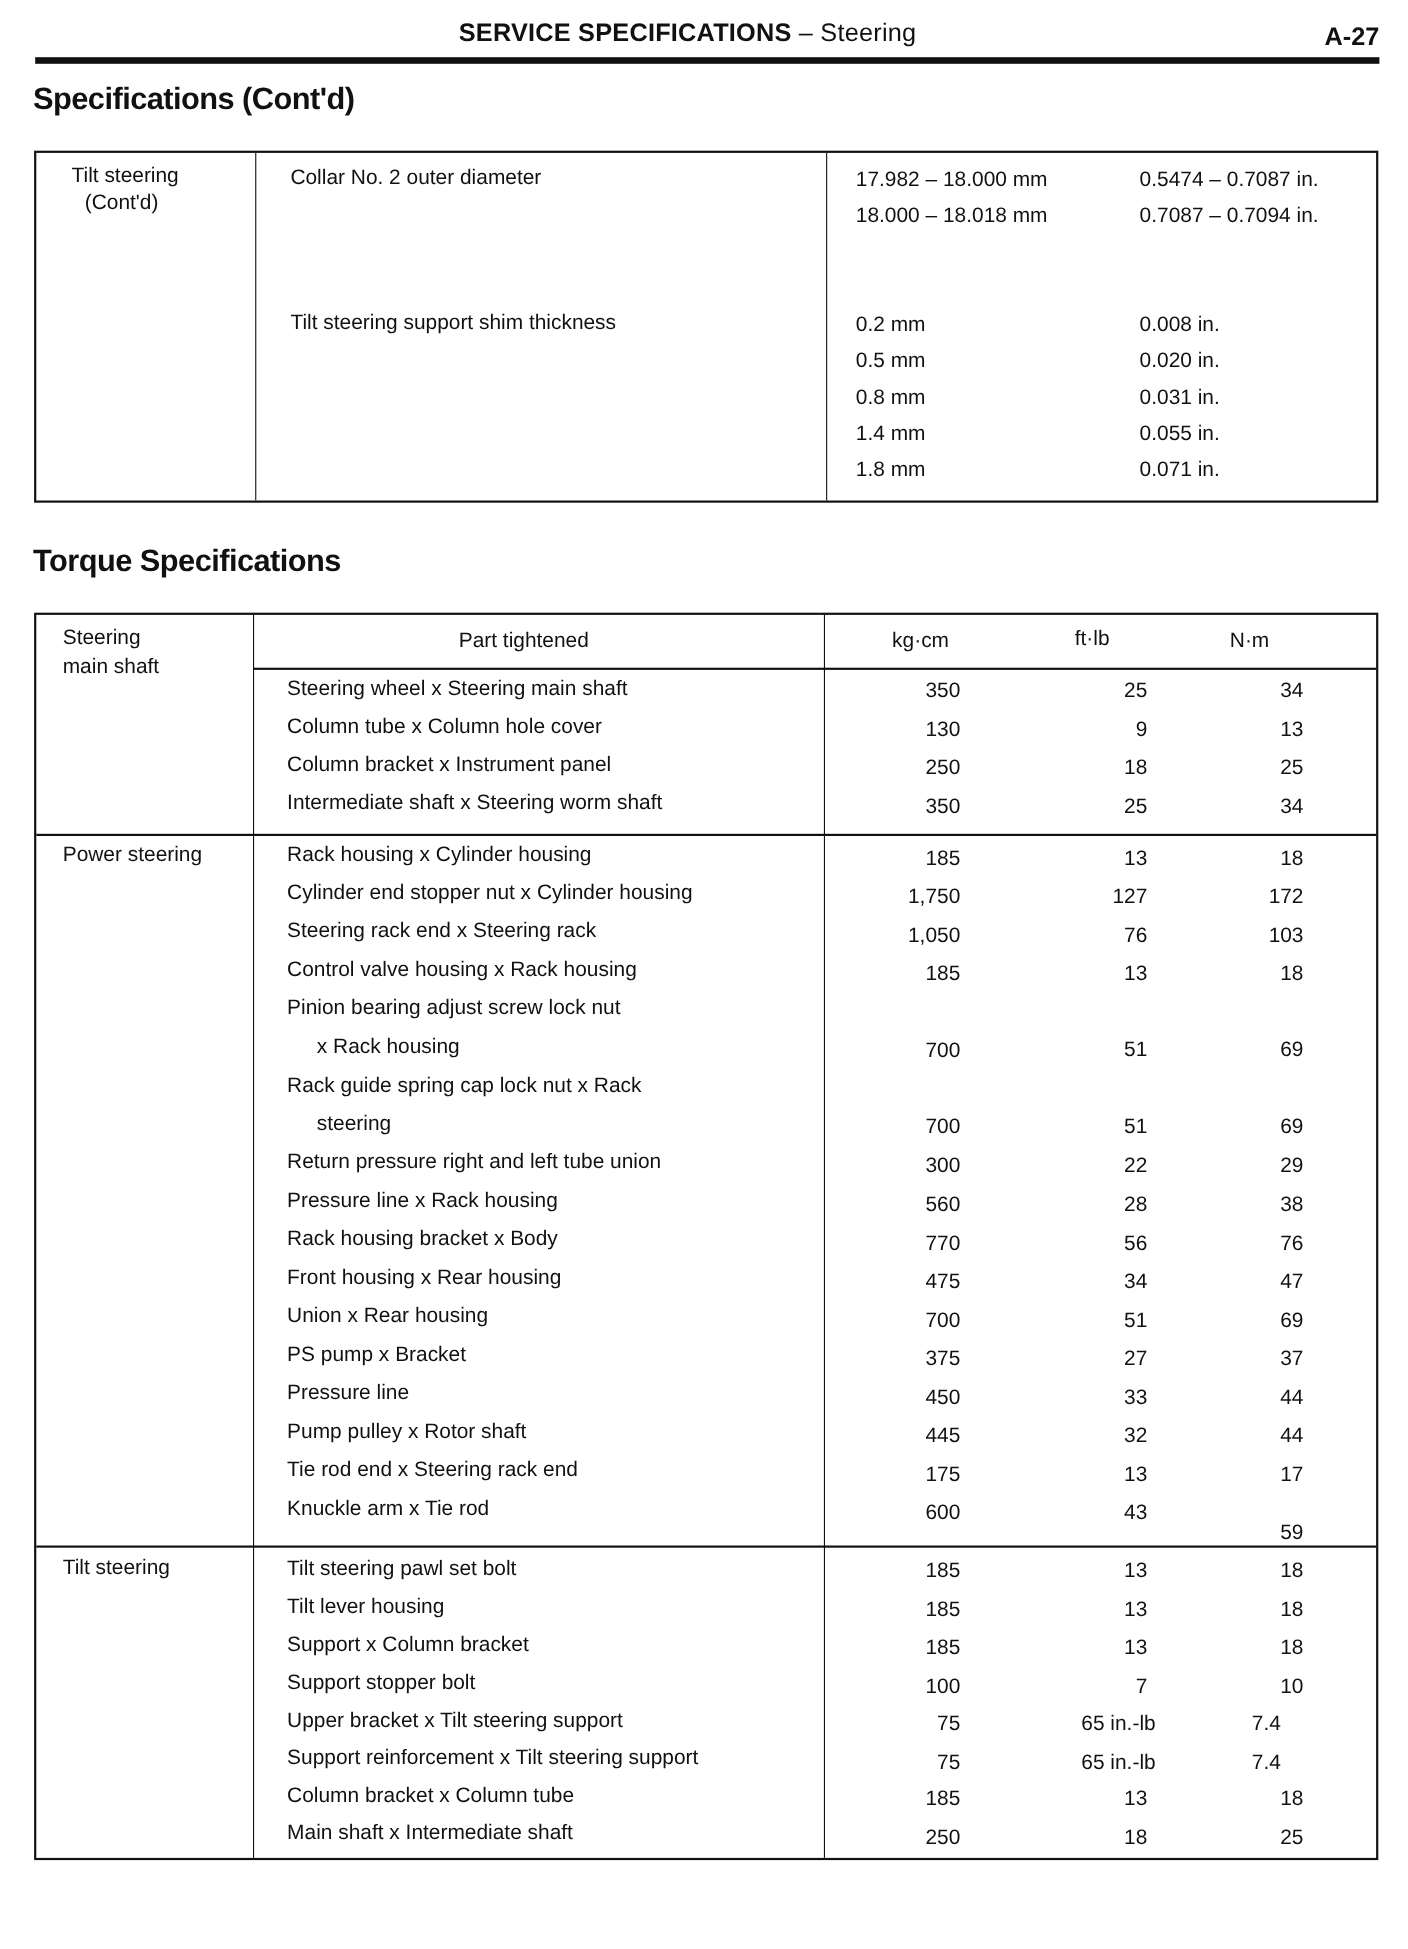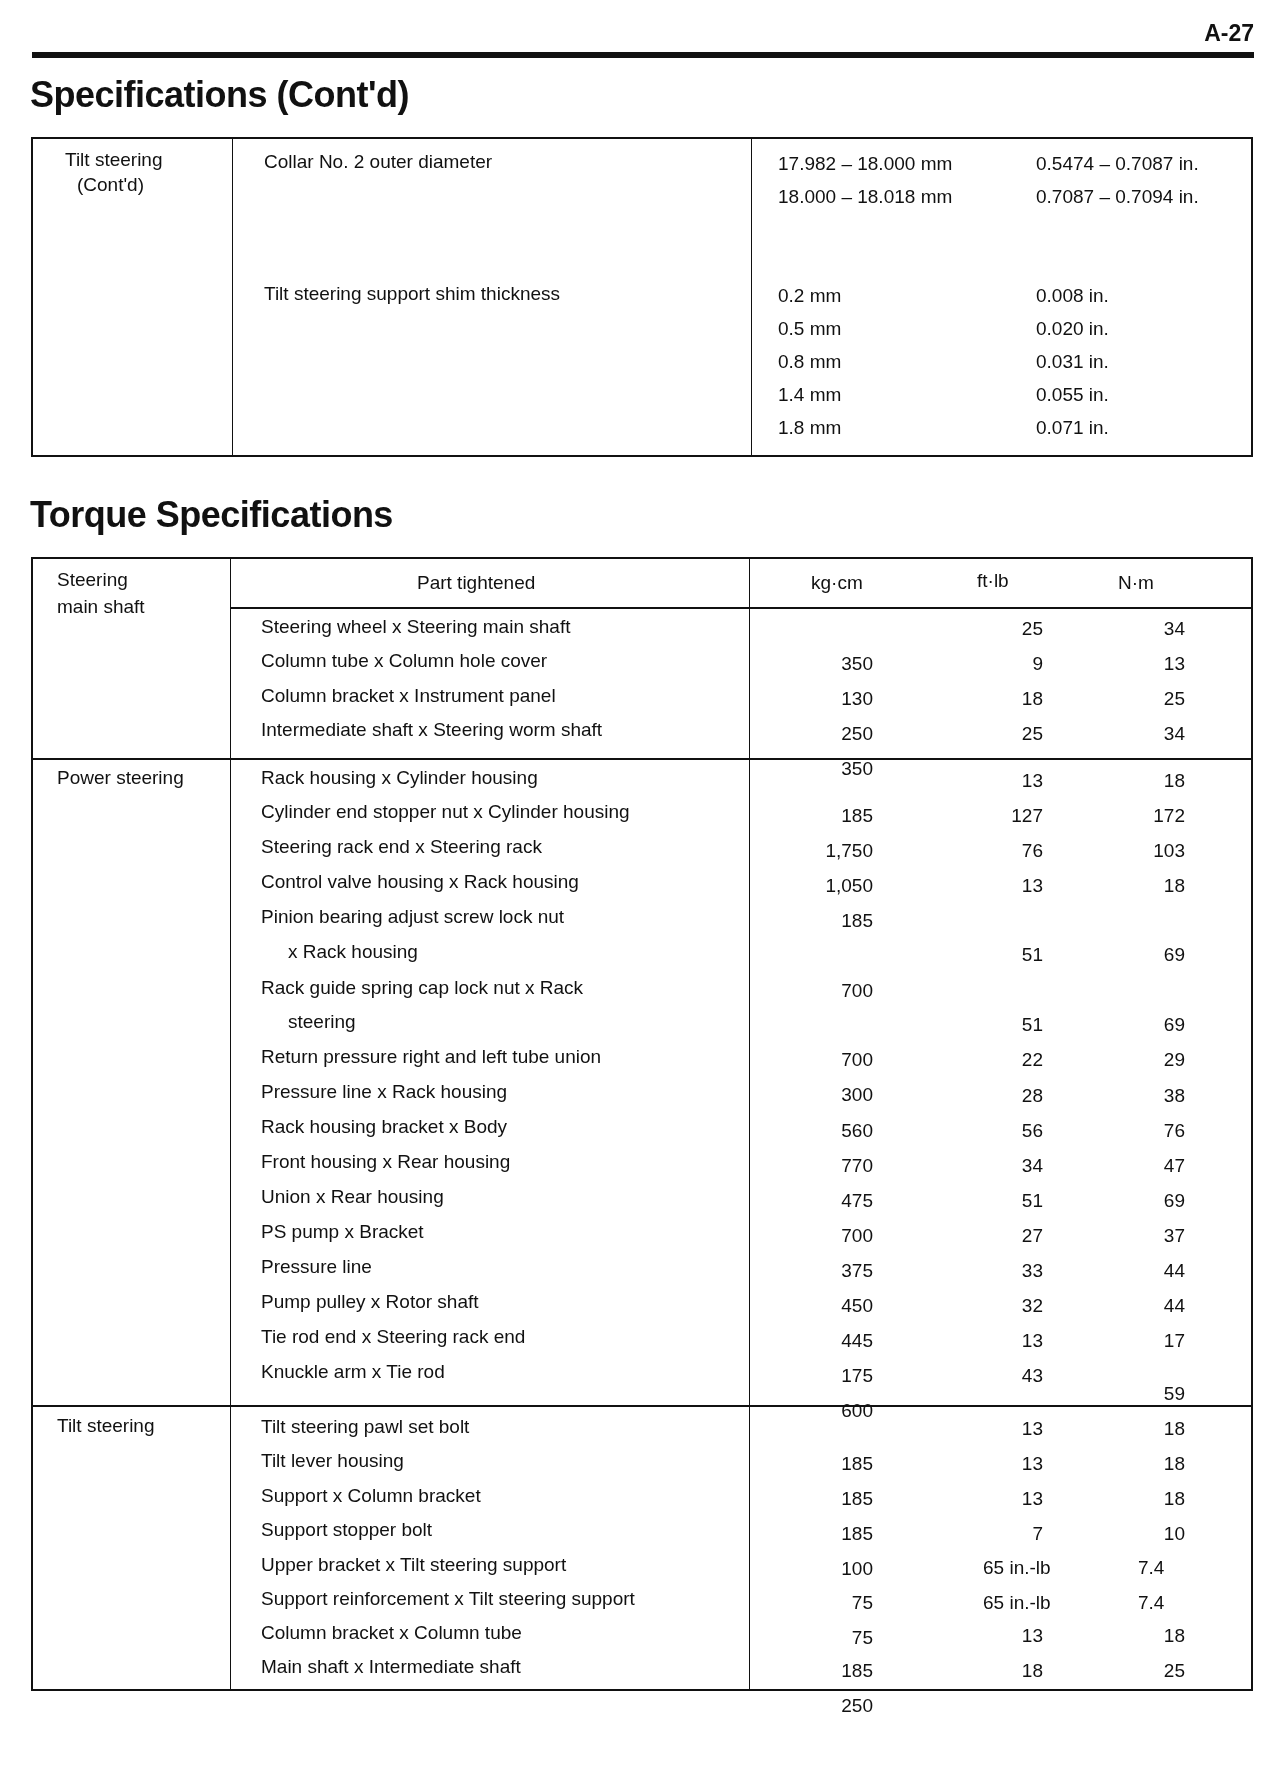"SERVICE SPECIFICATIONS – Steering" div.title { html: none -> <div><span>SERVICE SPECIFICATIONS</span> <span>– Steering</span></div> }
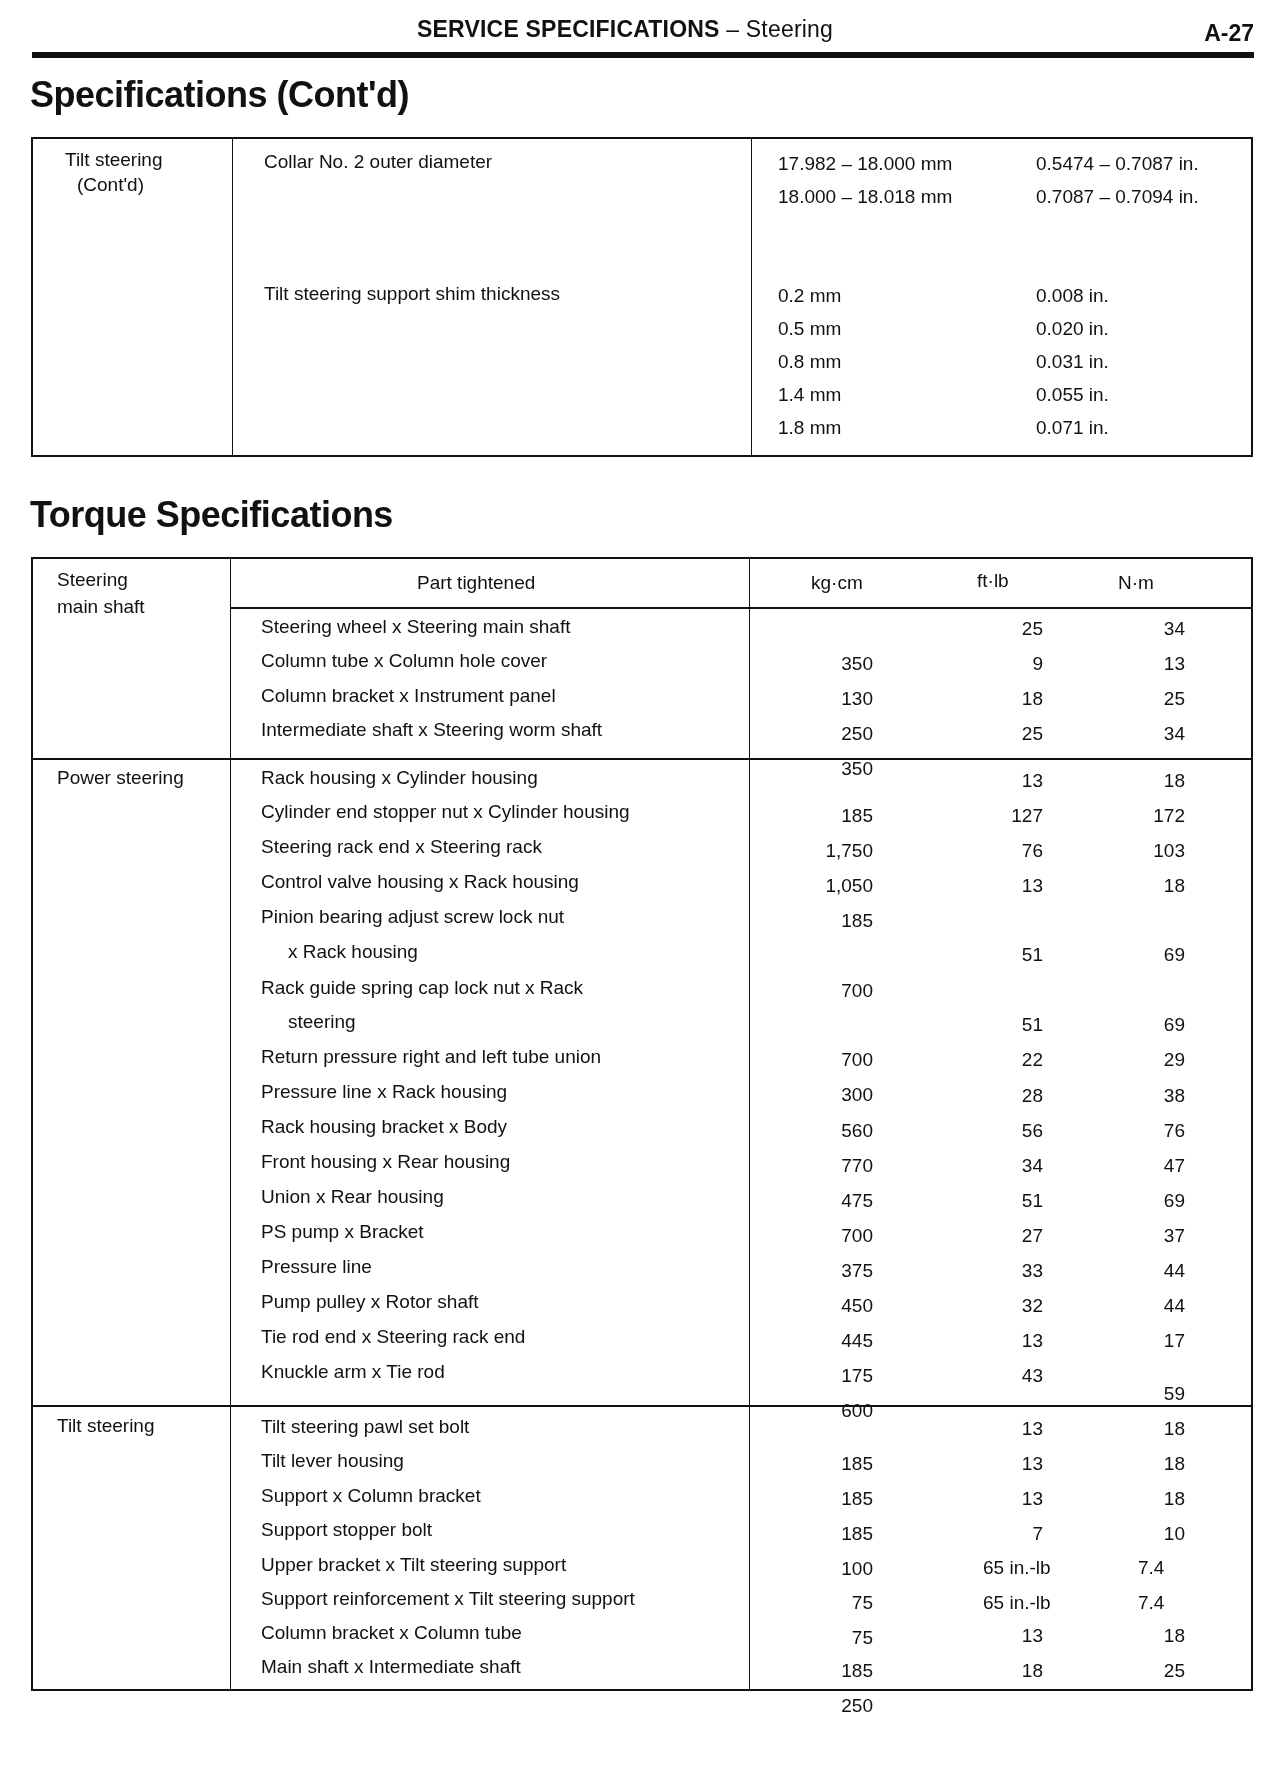"Specifications (Cont'd)" h2 { font-size: 36px -> 28px }
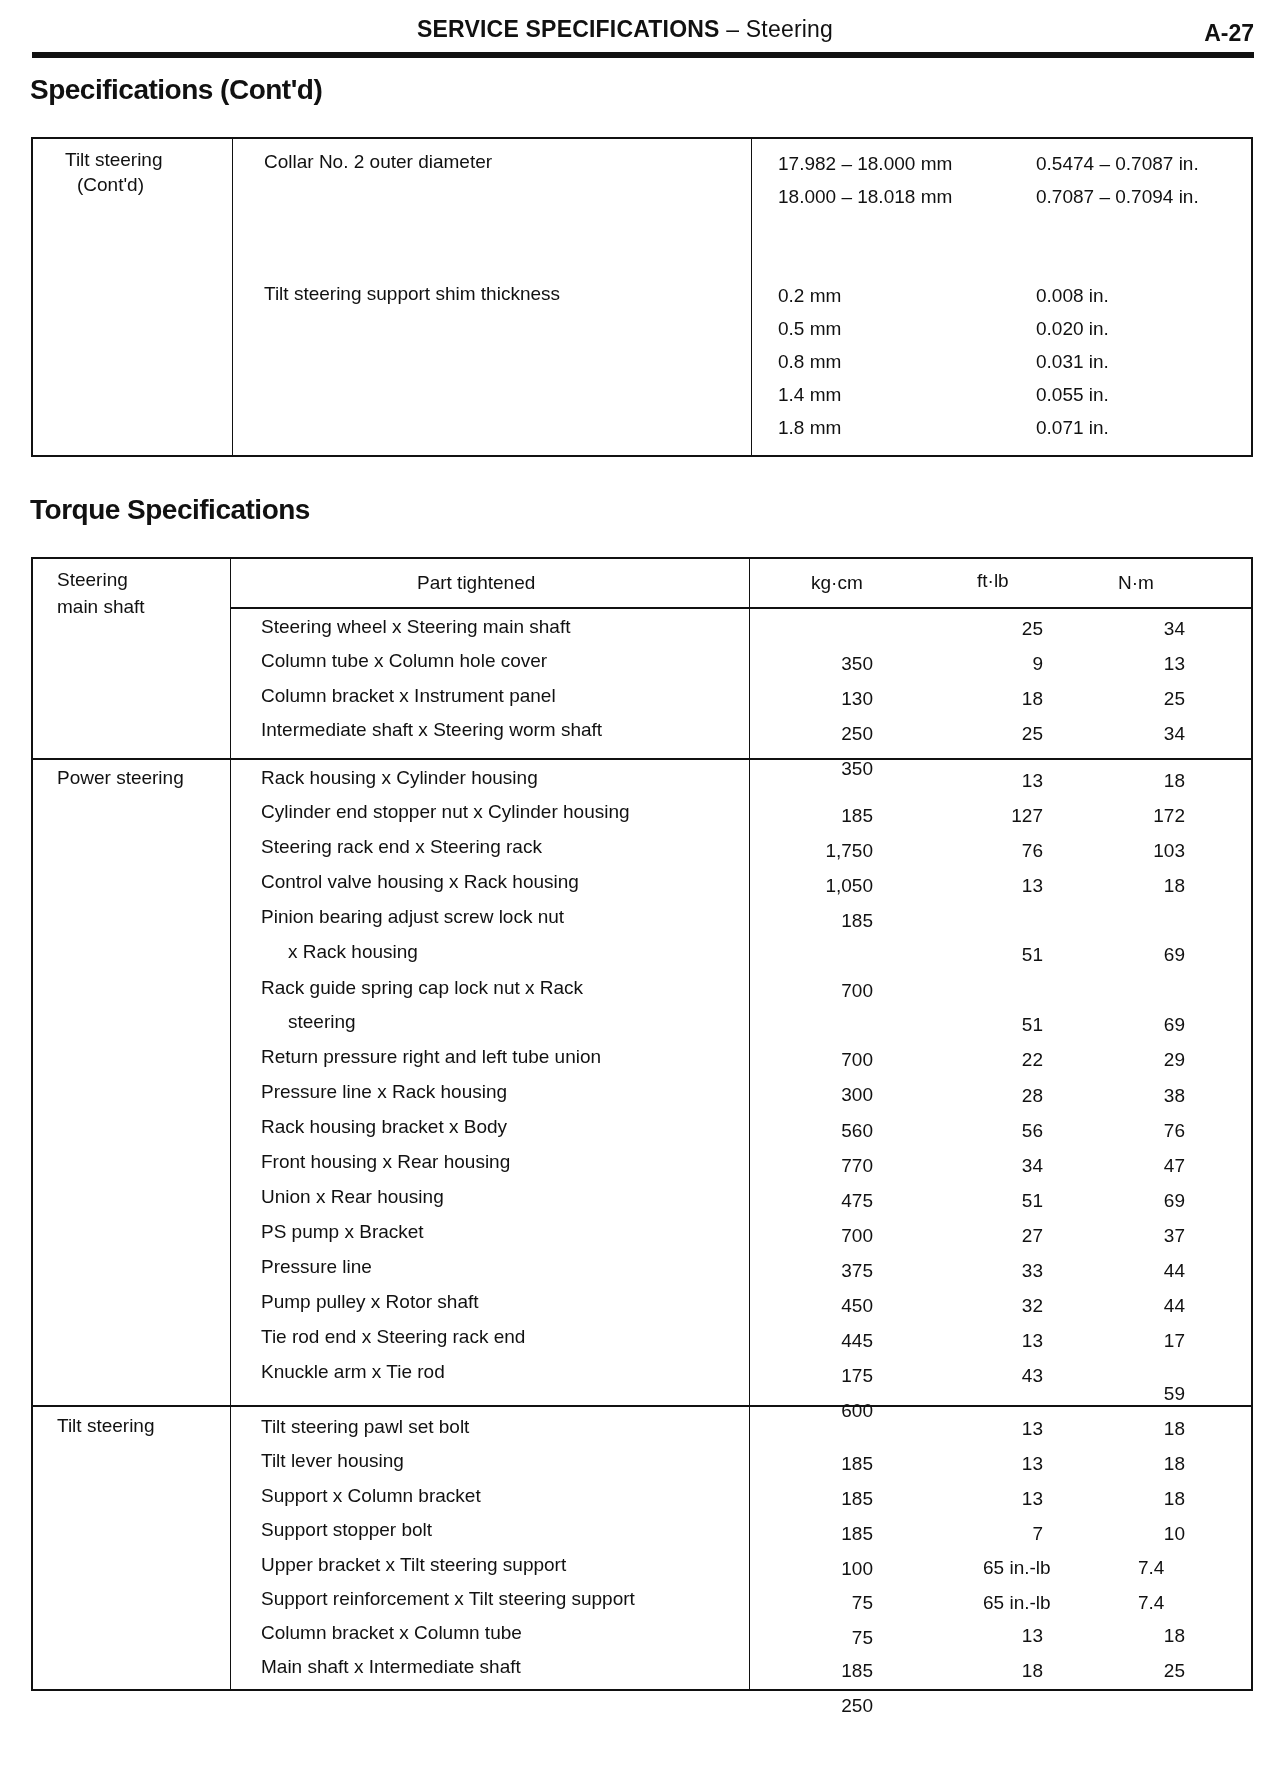"350" .colK { margin-top: 35px -> none }
